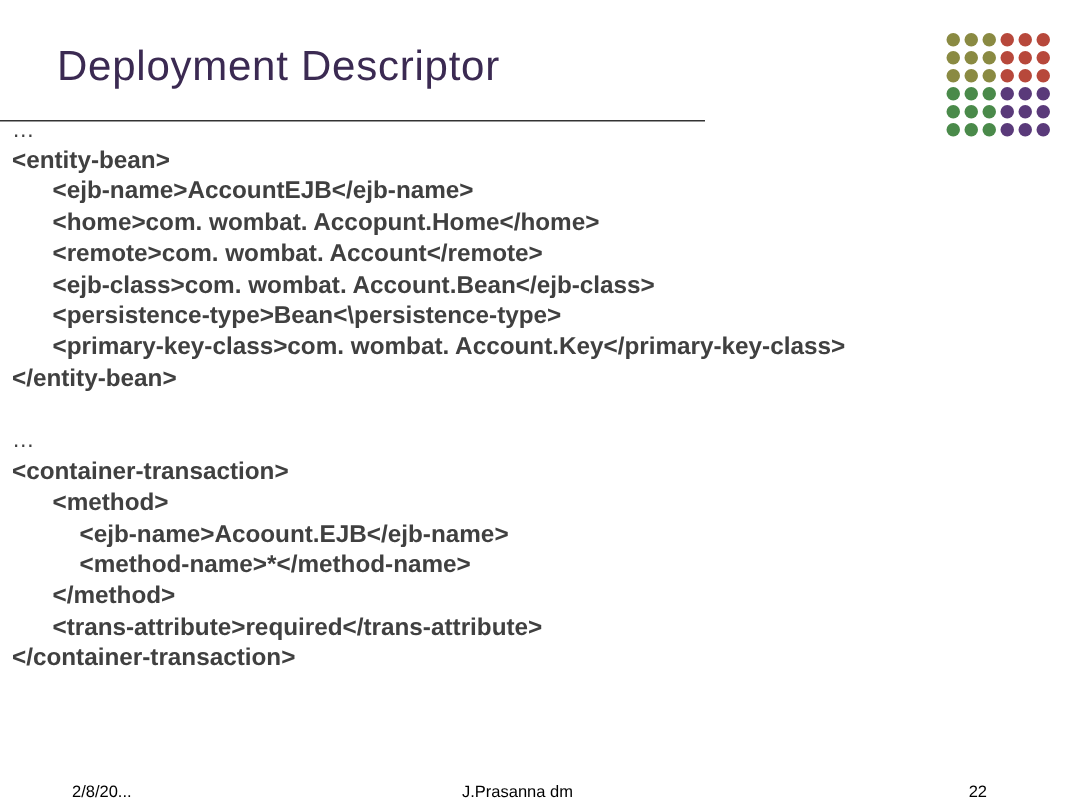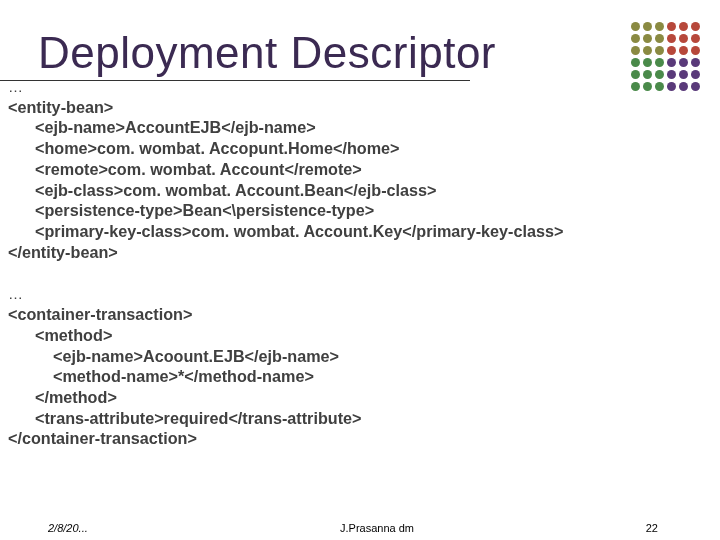"Deployment Descriptor" .title { font-size: 44px -> 28px }
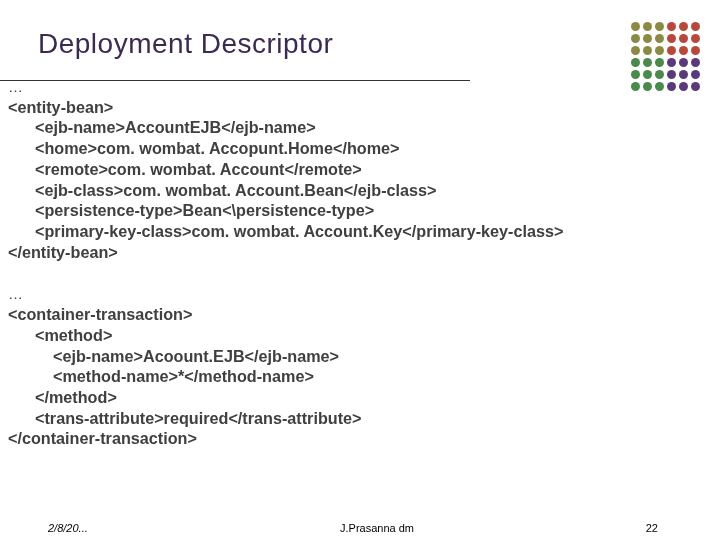"2/8/20..." .footer .date { font-style: italic -> none }
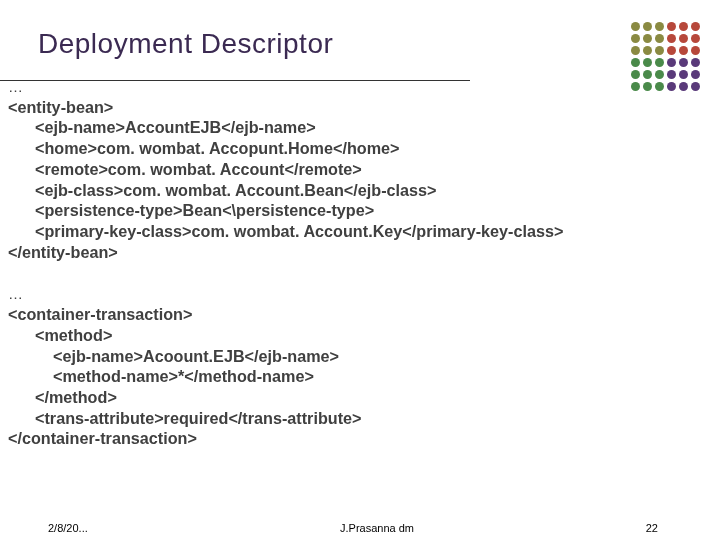"J.Prasanna dm" .footer .mid { left: 340px -> 308px }
